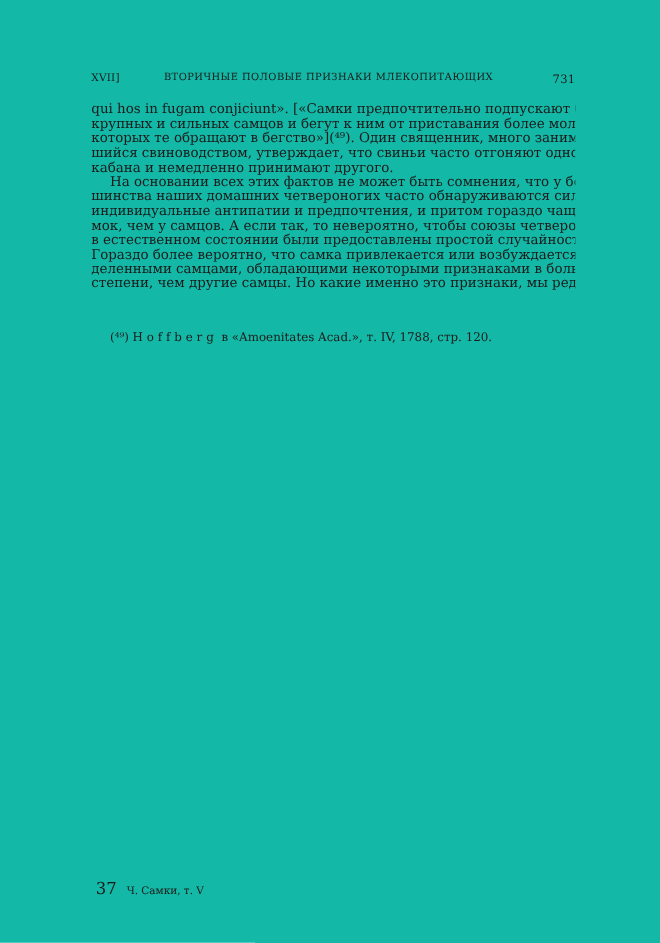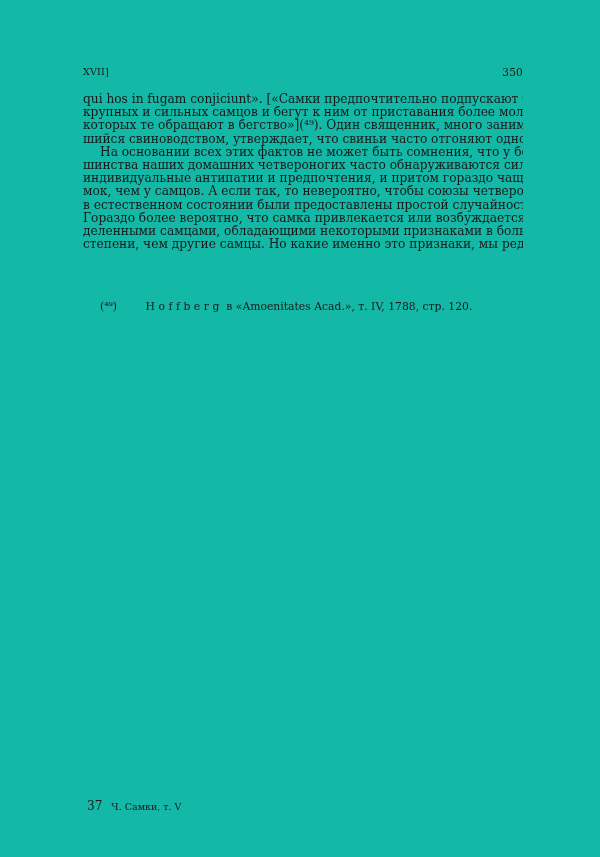"ВТОРИЧНЫЕ ПОЛОВЫЕ ПРИЗНАКИ МЛЕКОПИТАЮЩИХ" span.title { html: none -> <span>ВТОРИЧНЫЕ ПОЛОВЫЕ ПРИЗНАКИ МЛЕКОПИТАЮЩИХ</span> }
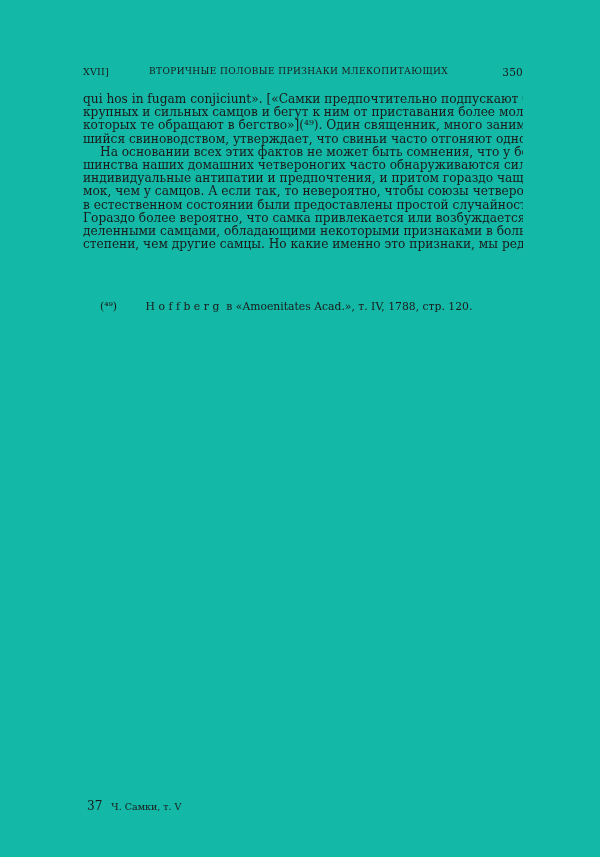"350" span.pagenum { text: 350 -> 731 }
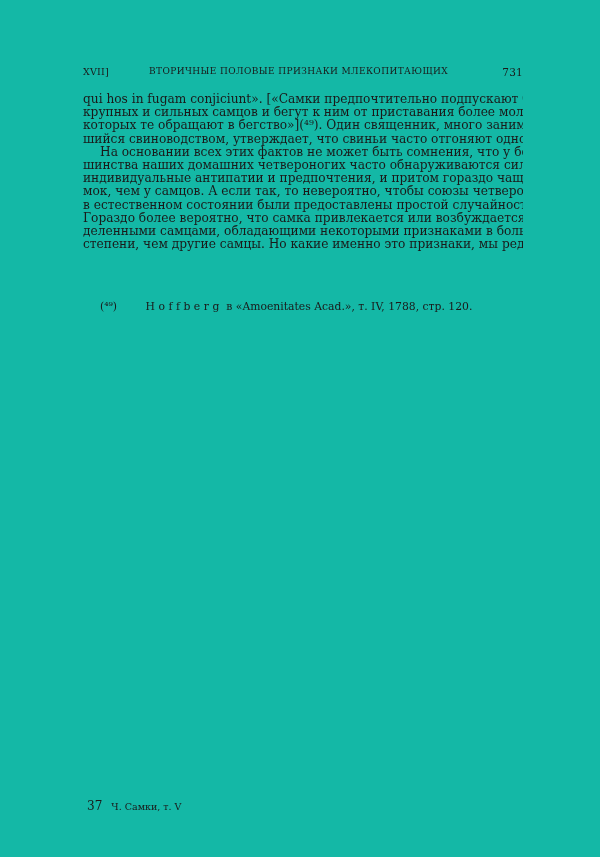"кабана и немедленно принимают другого." div.line { html: none -> <div>кабана и немедленно принимают другого.</div> }
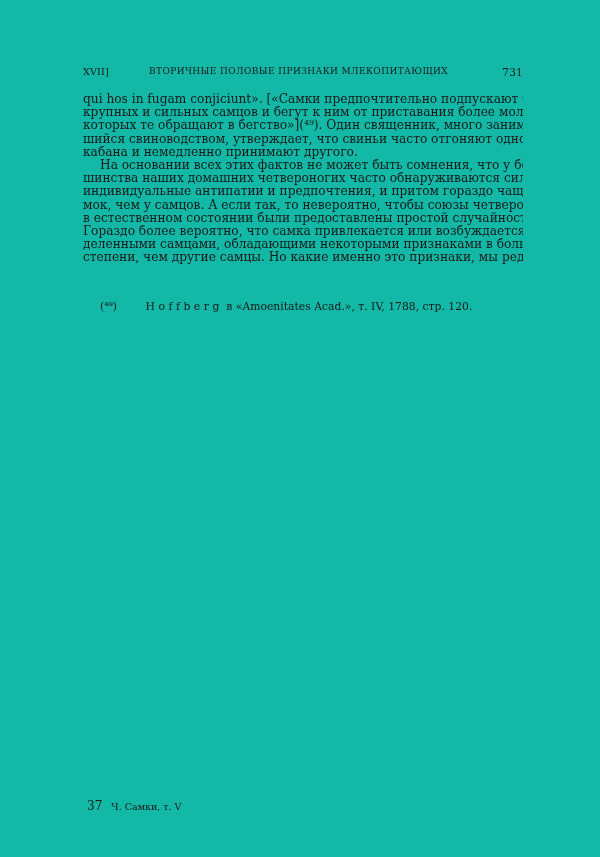"Hoffberg" .footnote .spaced { margin-left: 25px -> none }
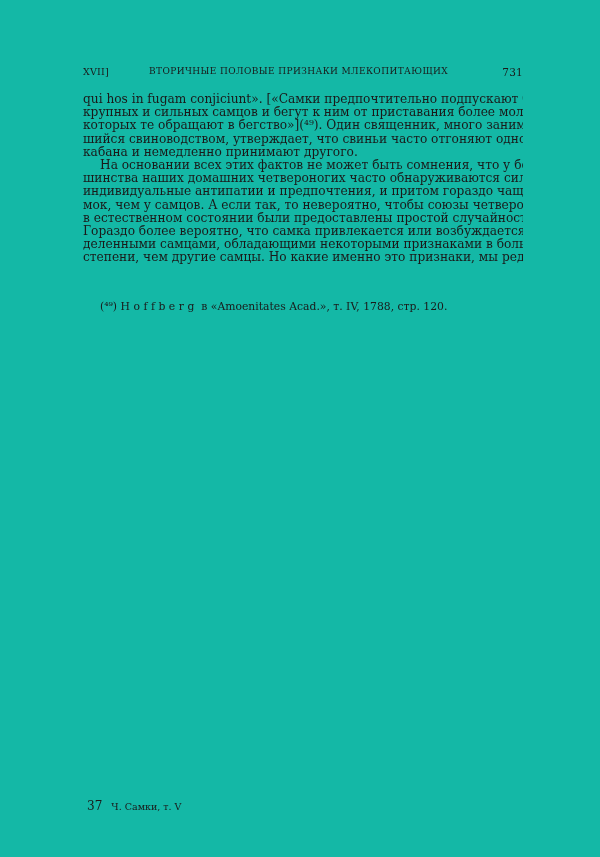"37" .signature .sig-num { font-size: 12px -> 15px }
